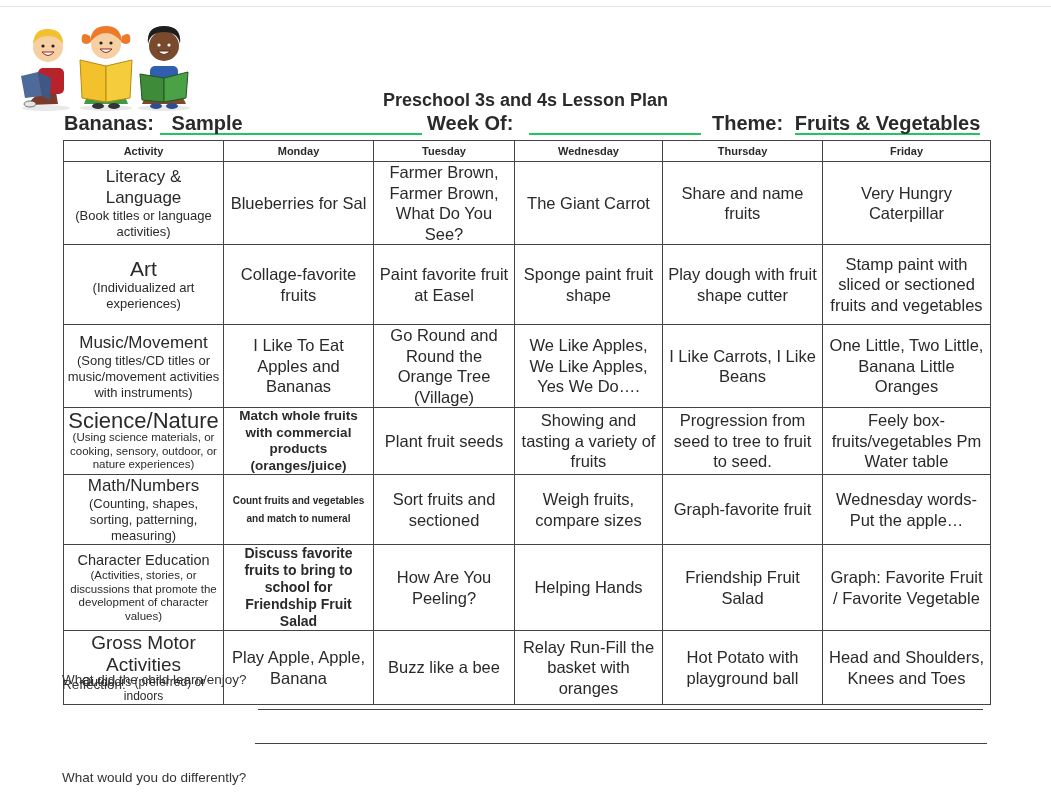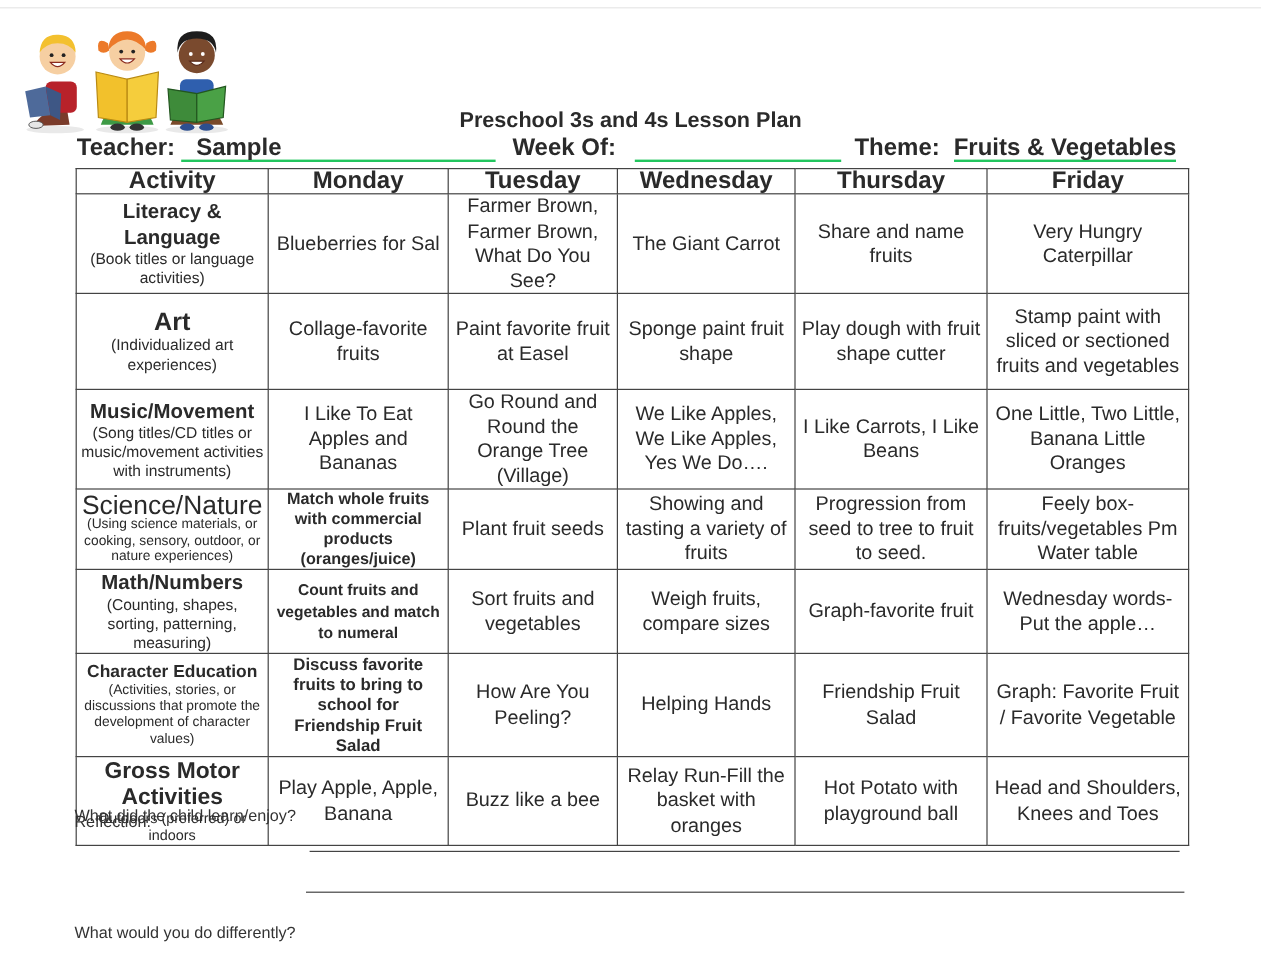"Teacher:" span { text: Teacher -> Bananas }
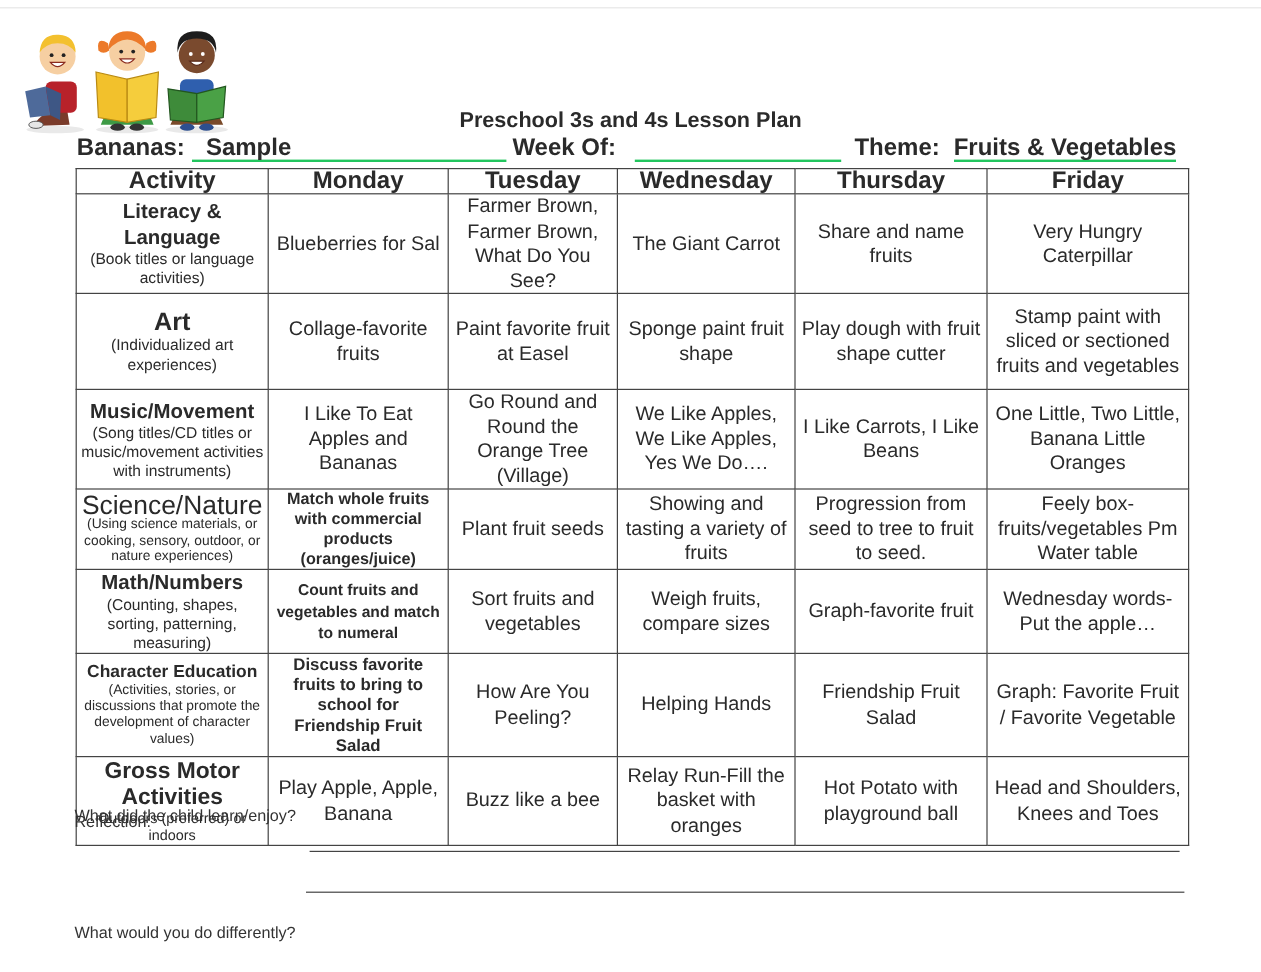"Activity" table.plan th { font-size: 20px -> 11px }
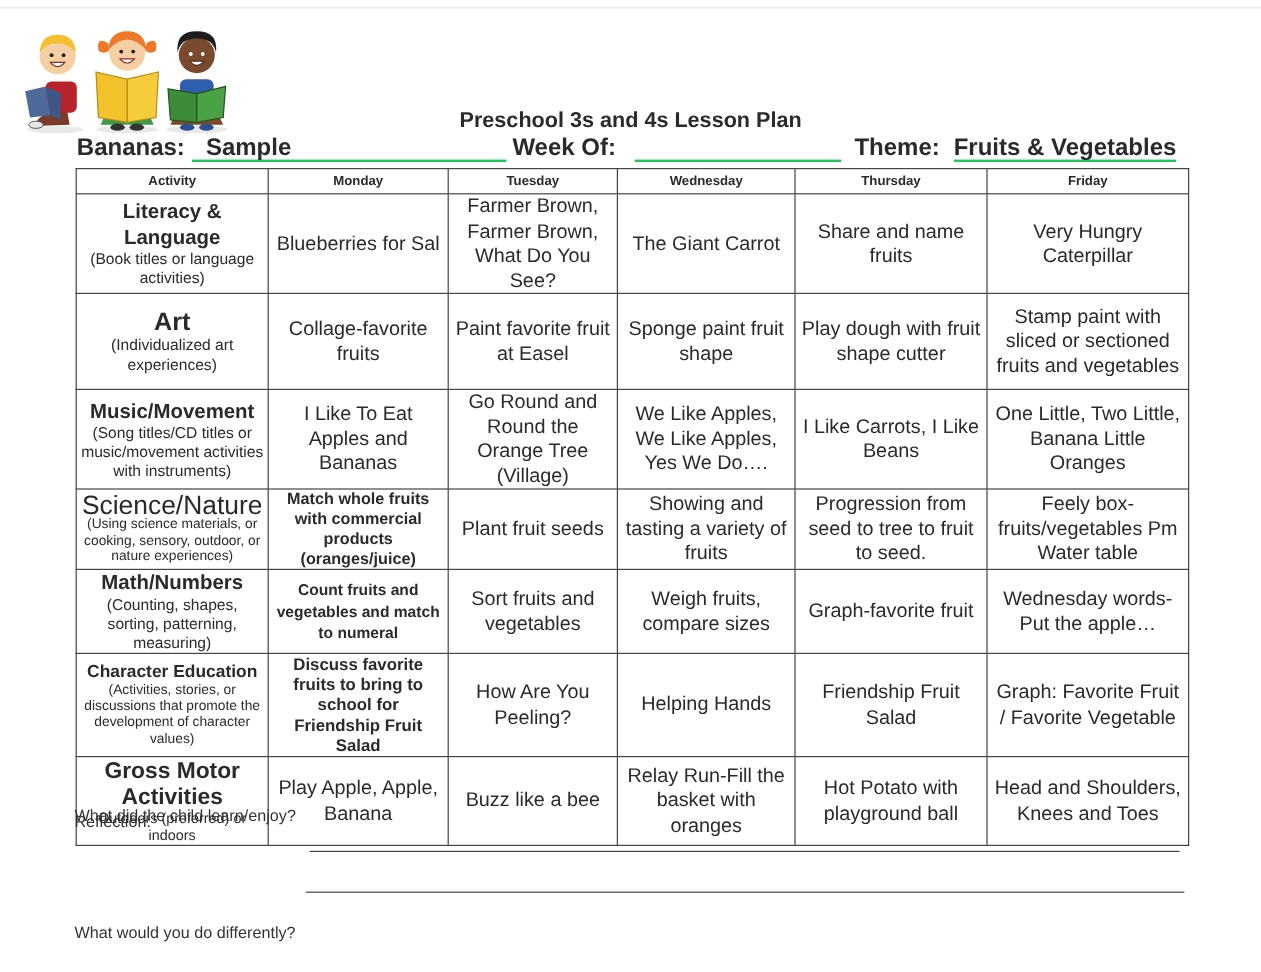"Literacy & Language" .act-name { font-weight: bold -> normal }
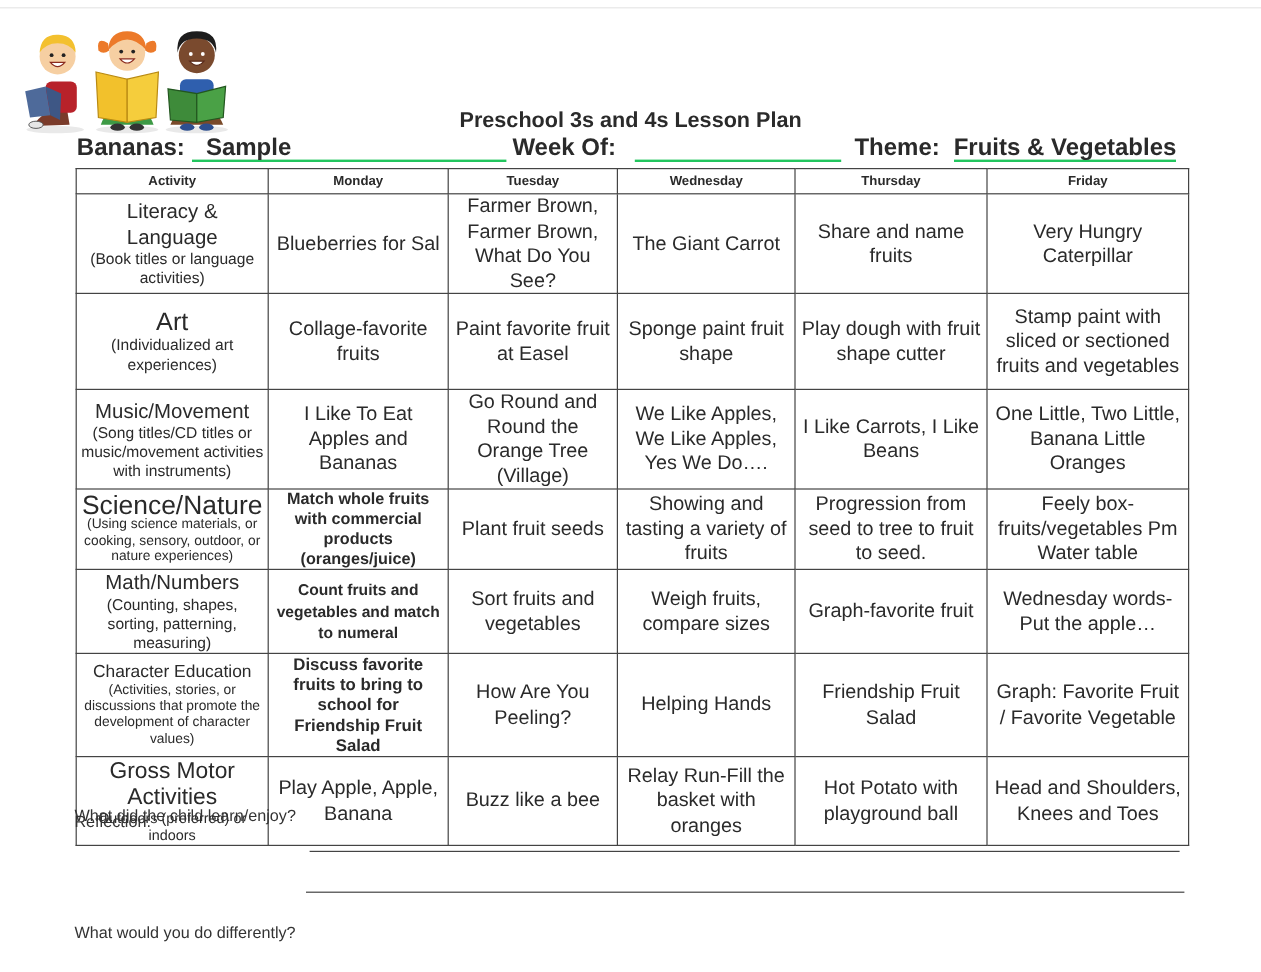"Count fruits and vegetables and" td.cell { font-size: 13px -> 10px }
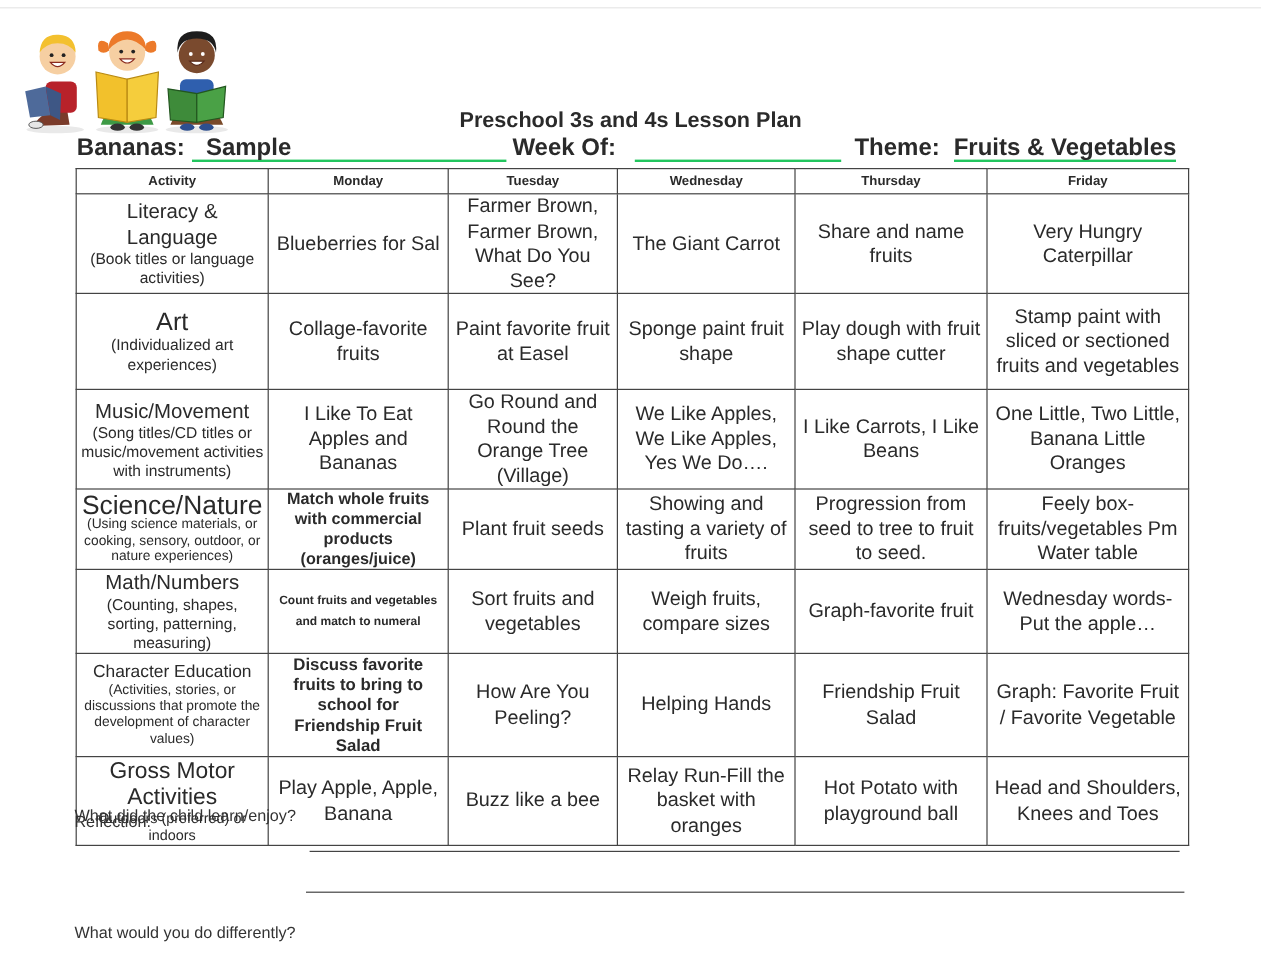"Sort fruits and vegetables" td.cell { text: vegetables -> sectioned }
